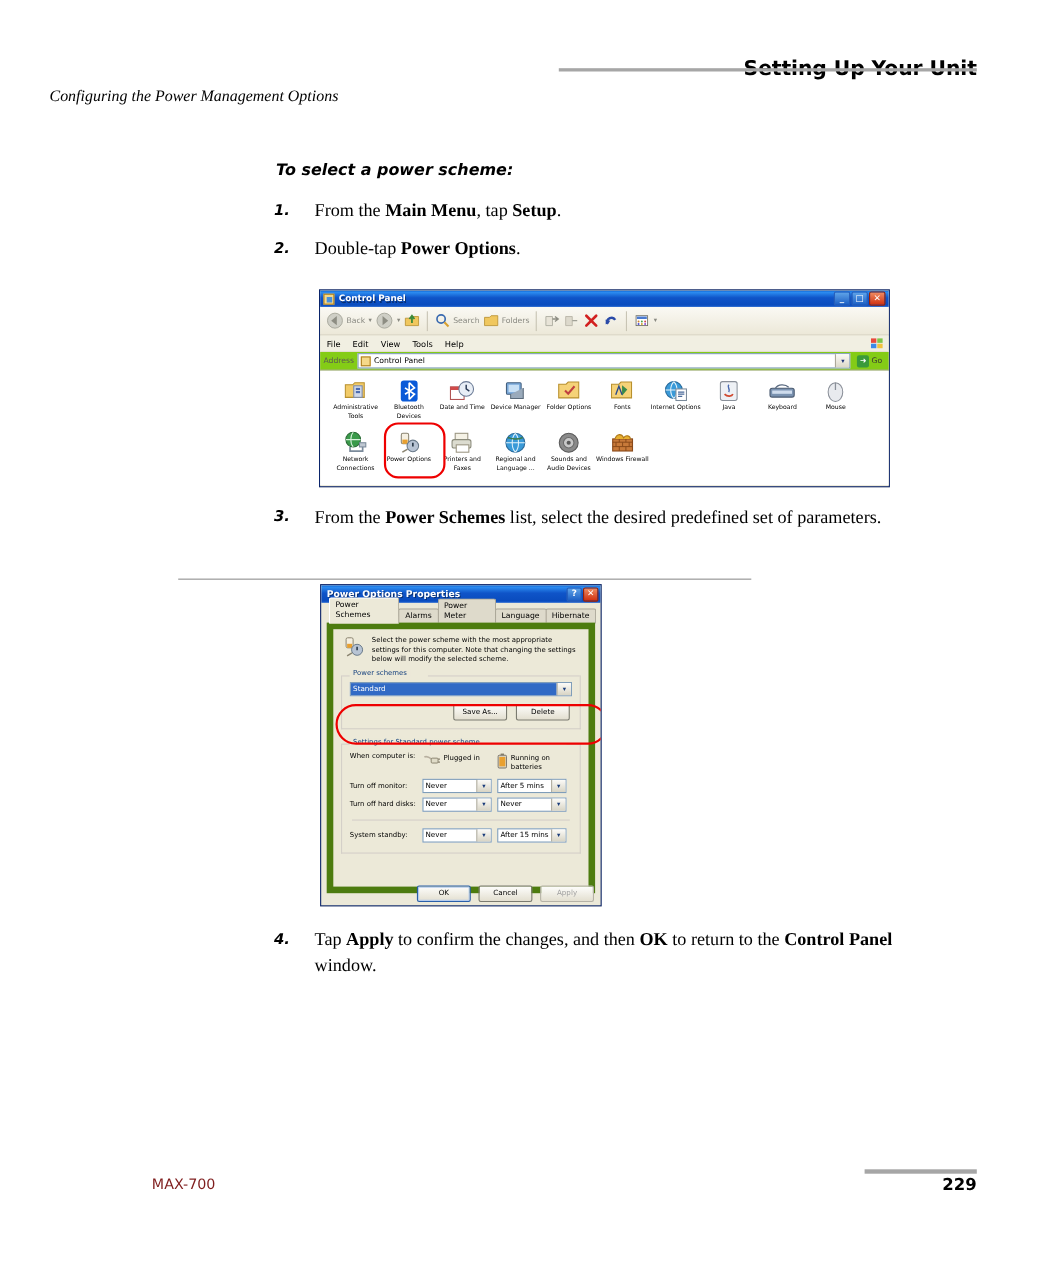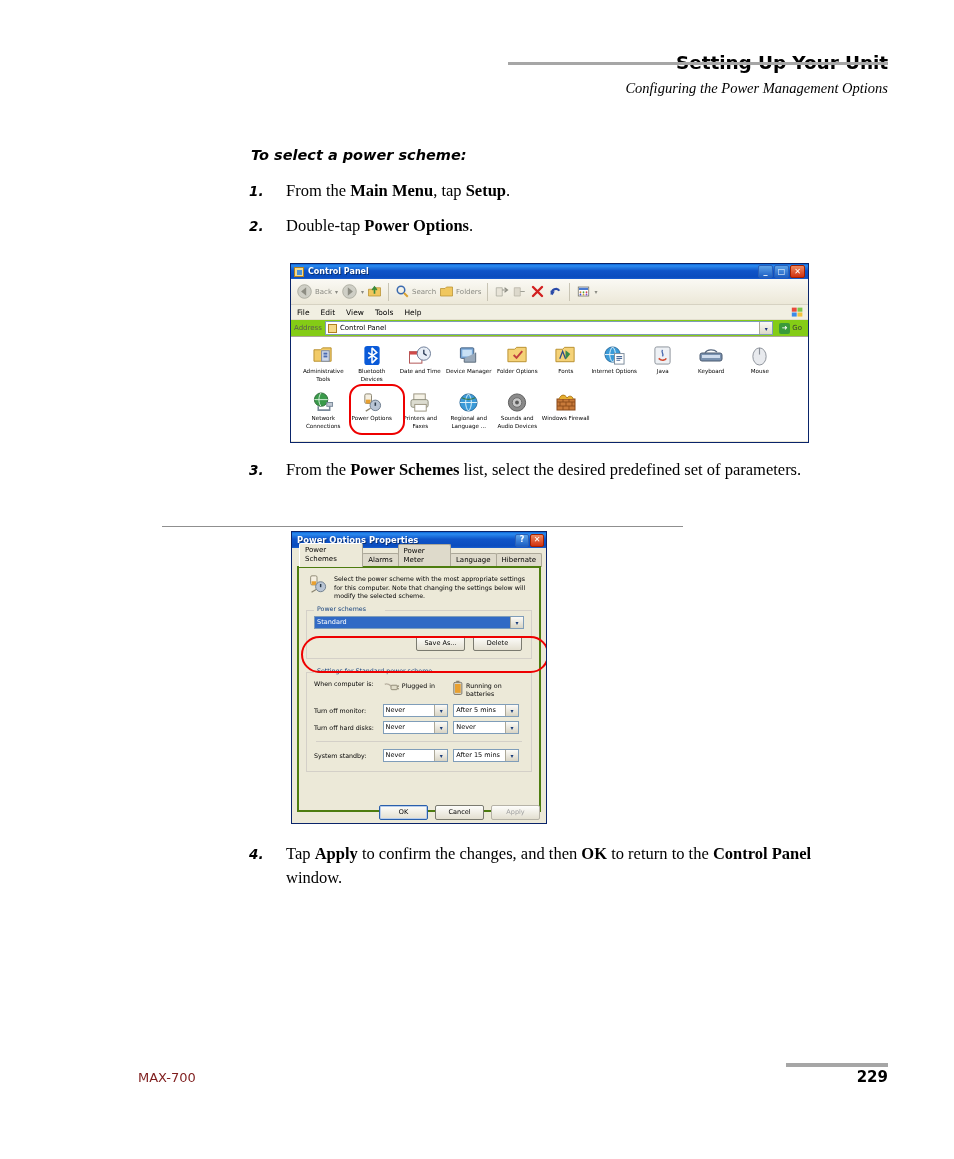"Configuring the Power Management Options" #header-subtitle { padding-left: none -> 45px; text-align: right -> none }
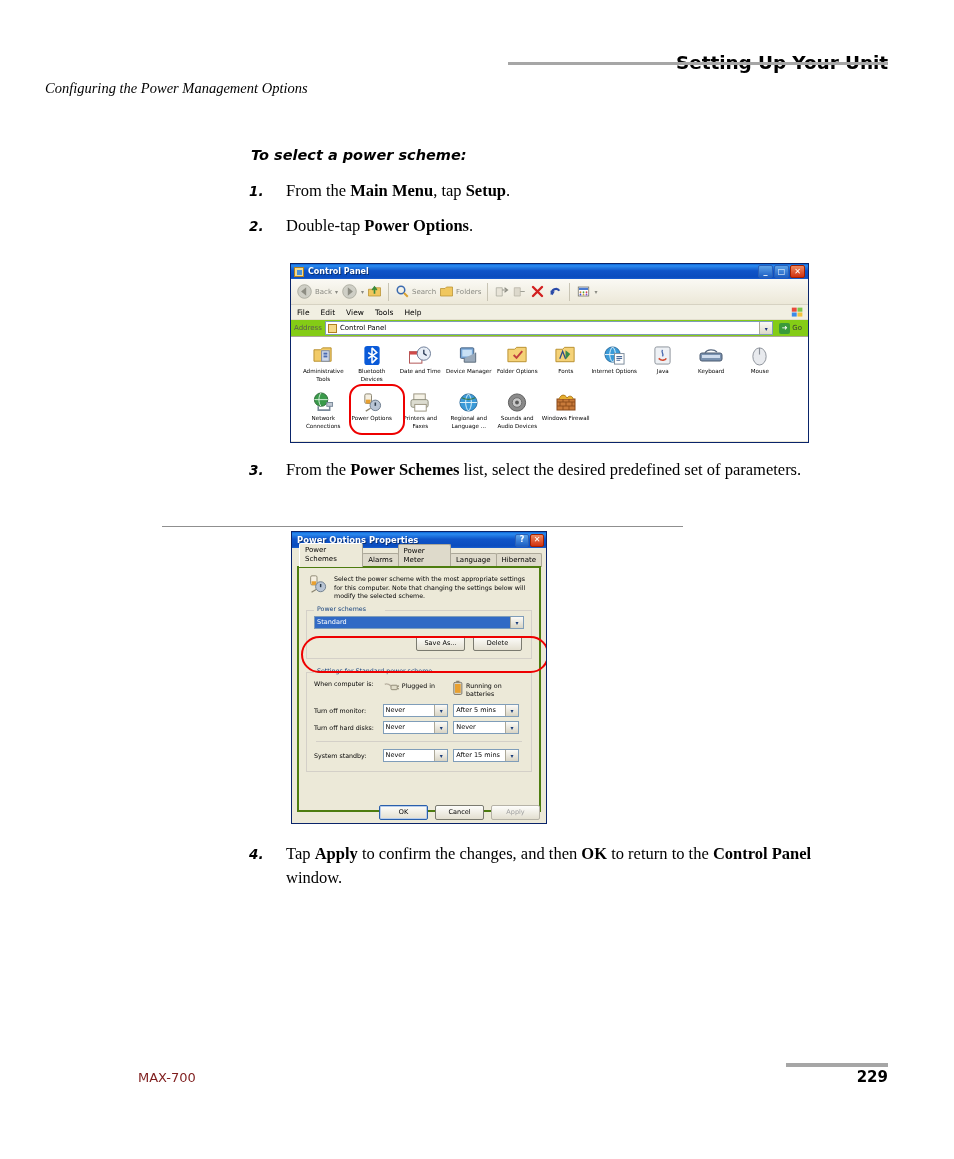"Standard" #pd-tabpanel { border: 2px solid #4d7c0f -> 6px solid #4d7c0f }
